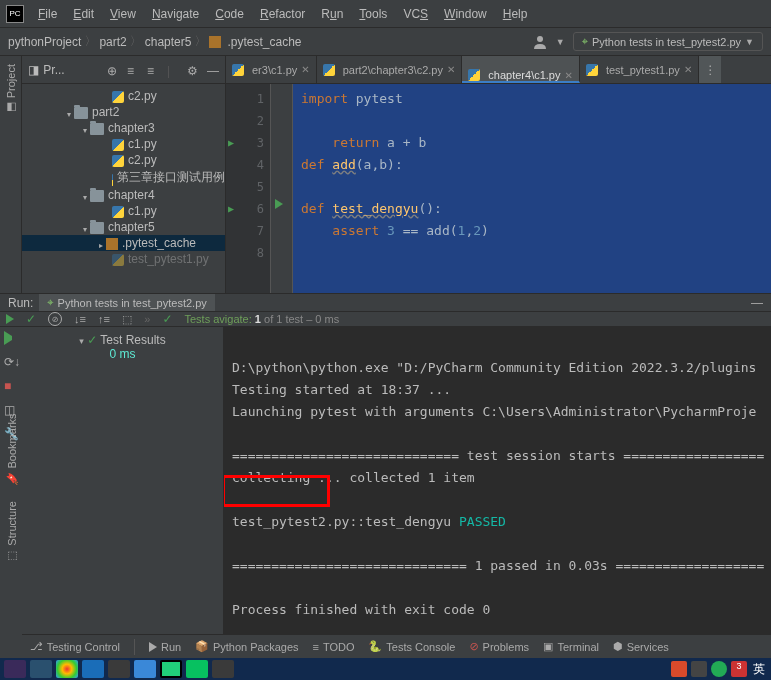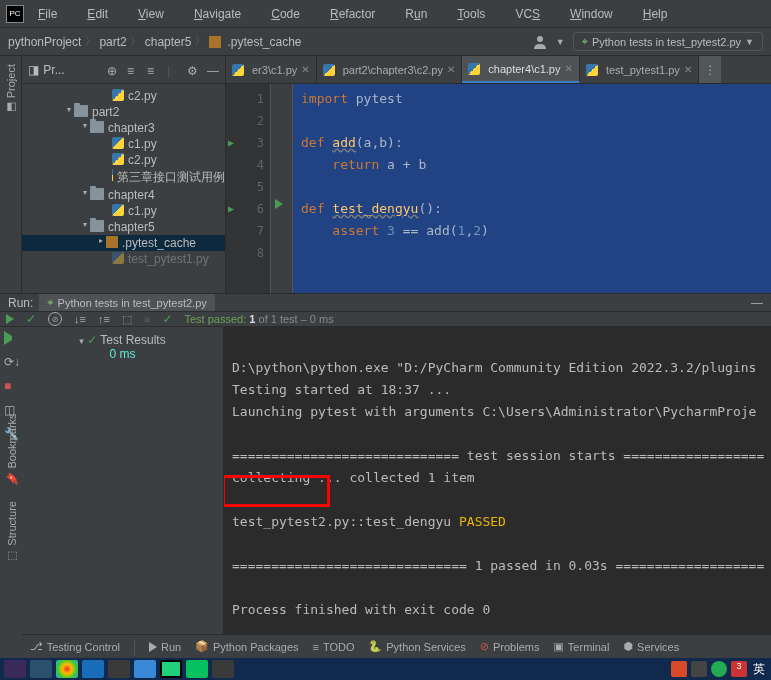"File" .menu-bar { gap: 18px -> 4px }
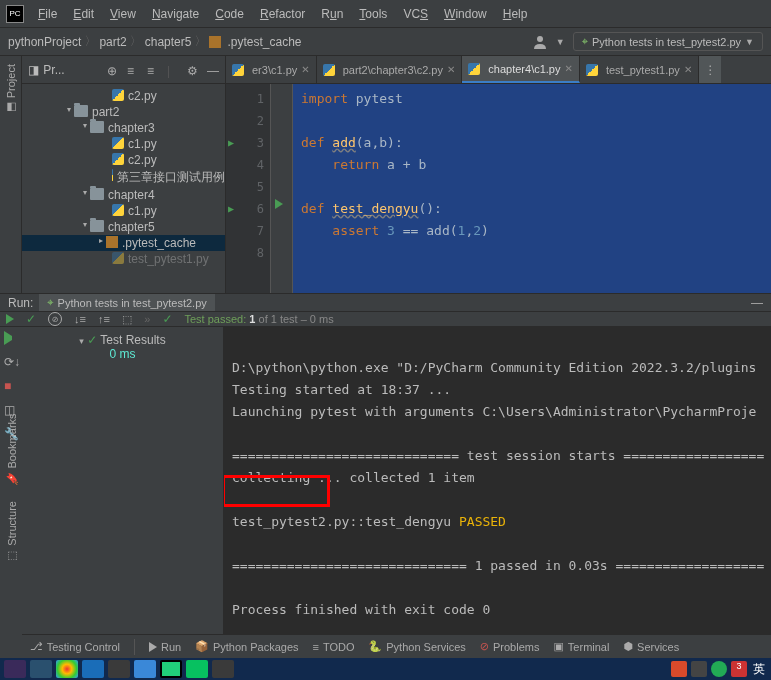"chapter4\c1.py" .tab.active { align-items: none -> flex-end }
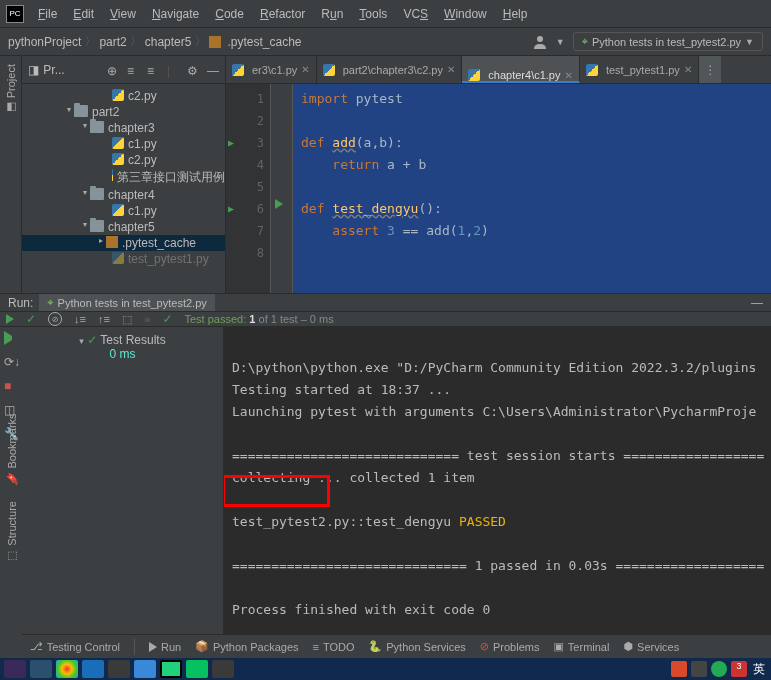"c2.py" .tree-item { align-items: flex-start -> flex-end }
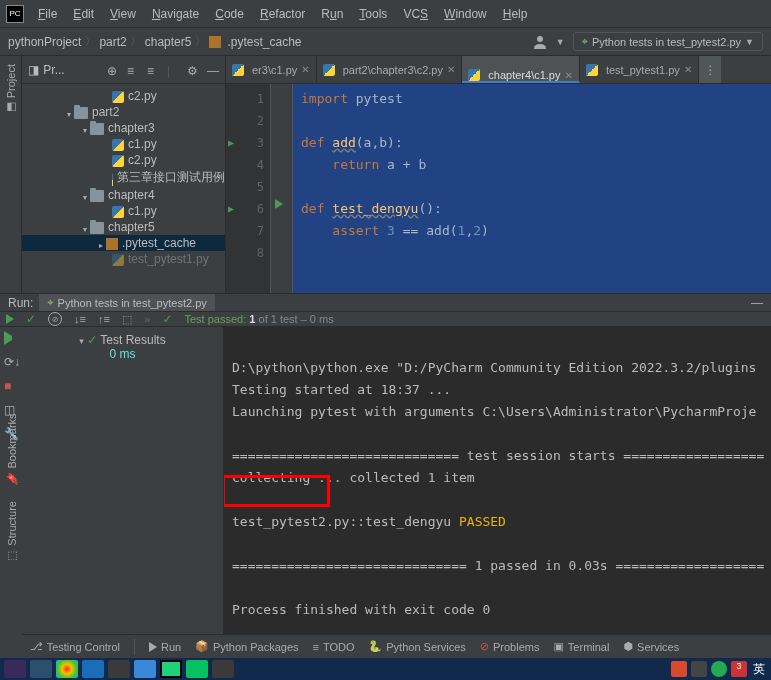"def add(a,b):" div { order: before "return a + b" -> after "return a + b" }
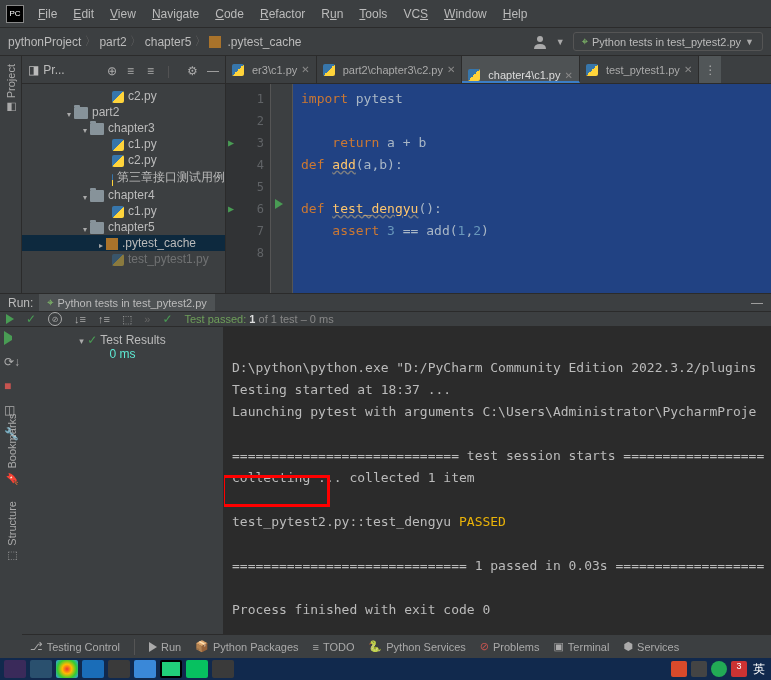"Test passed:" span { text: Test passed -> Tests avigate }
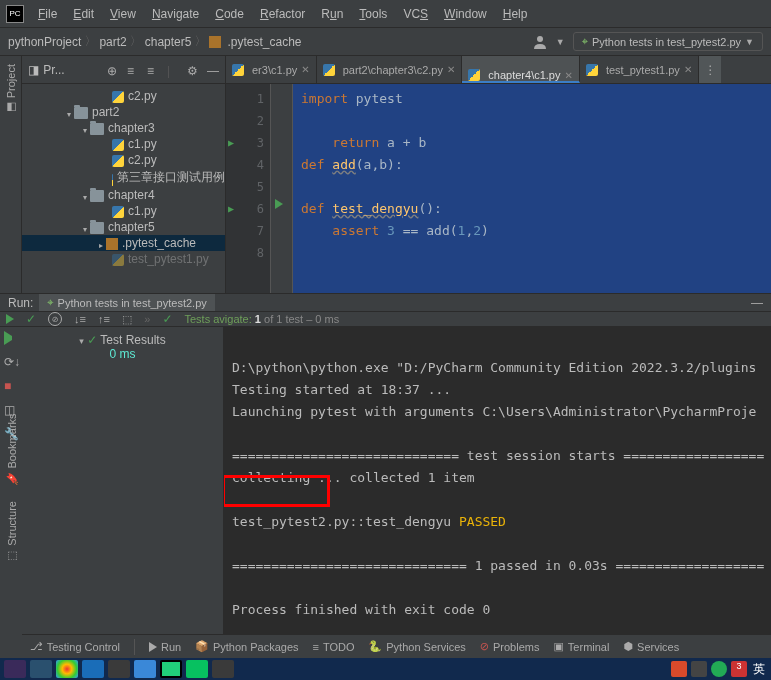"PASSED" .pass { color: #eab308 -> #14b8a6 }
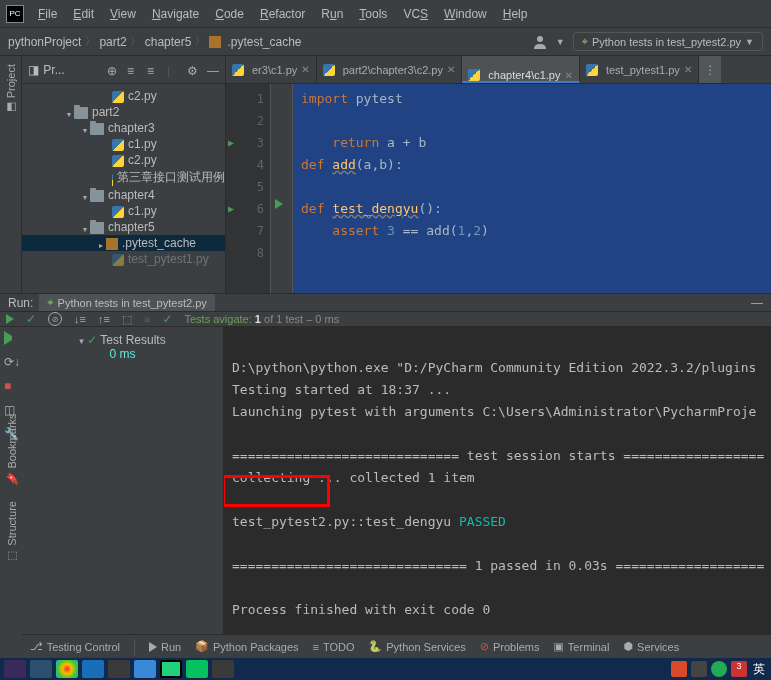"Python Services" span { text: Python Services -> Tests Console }
